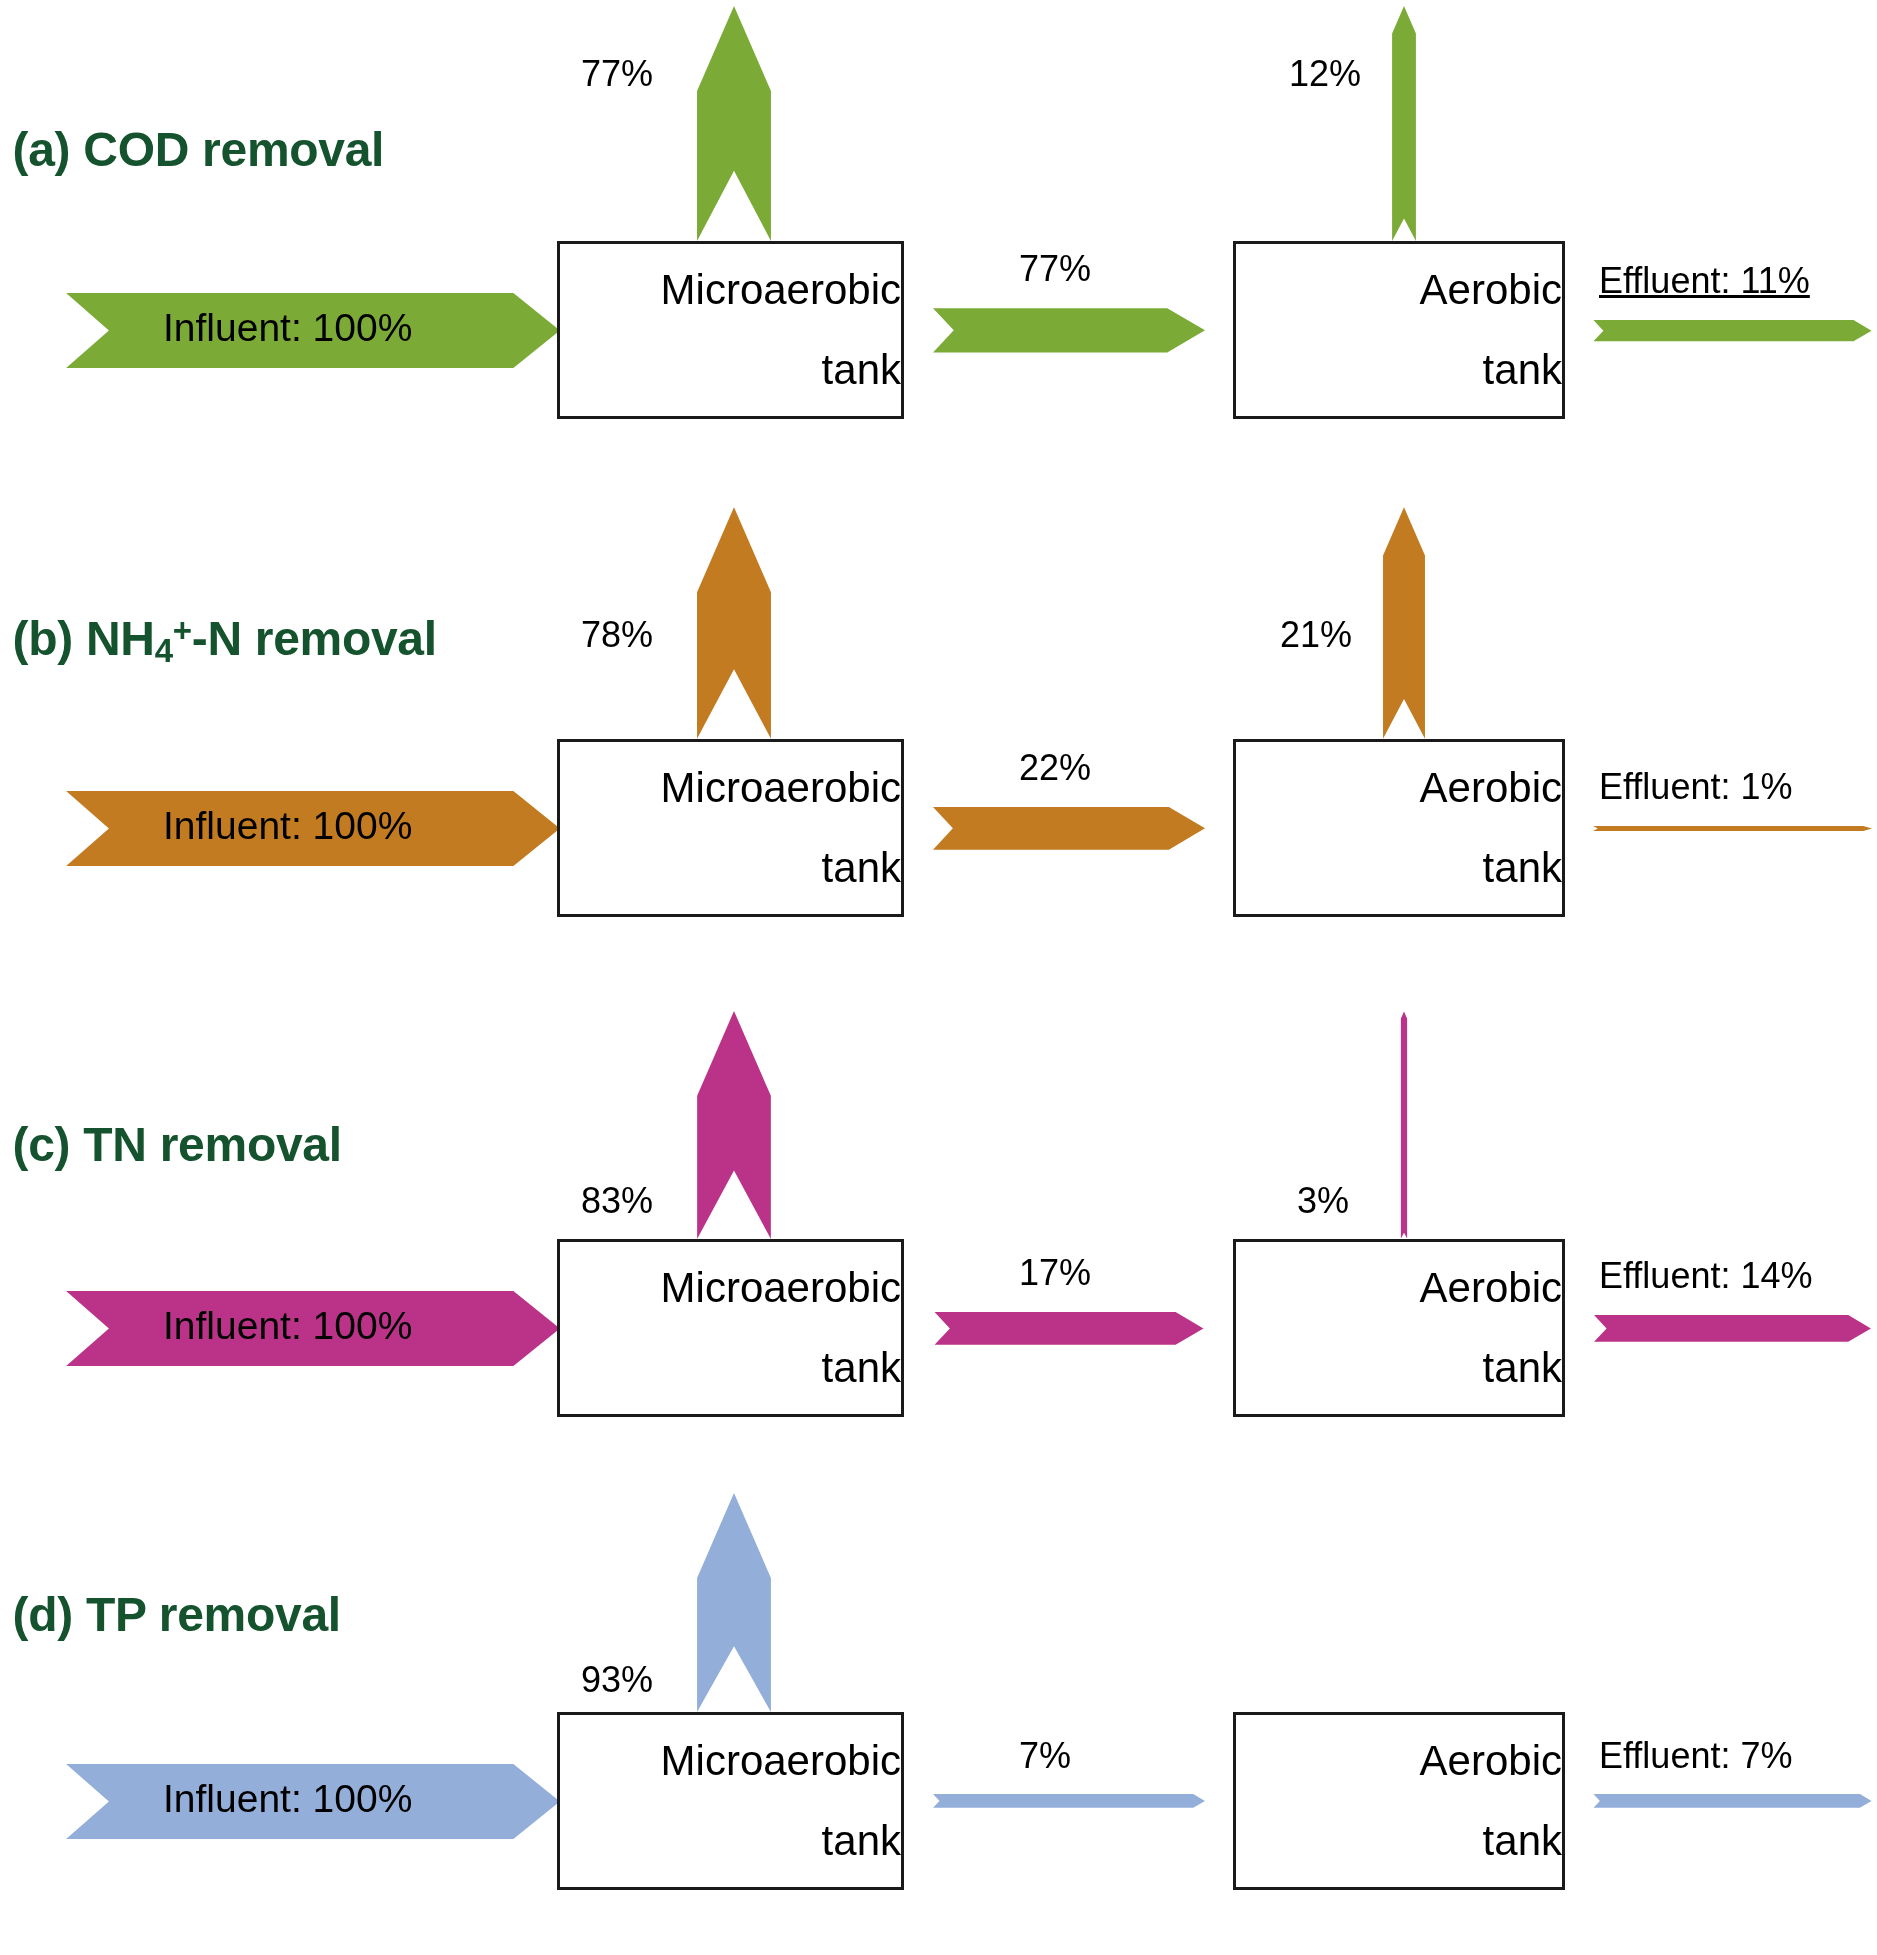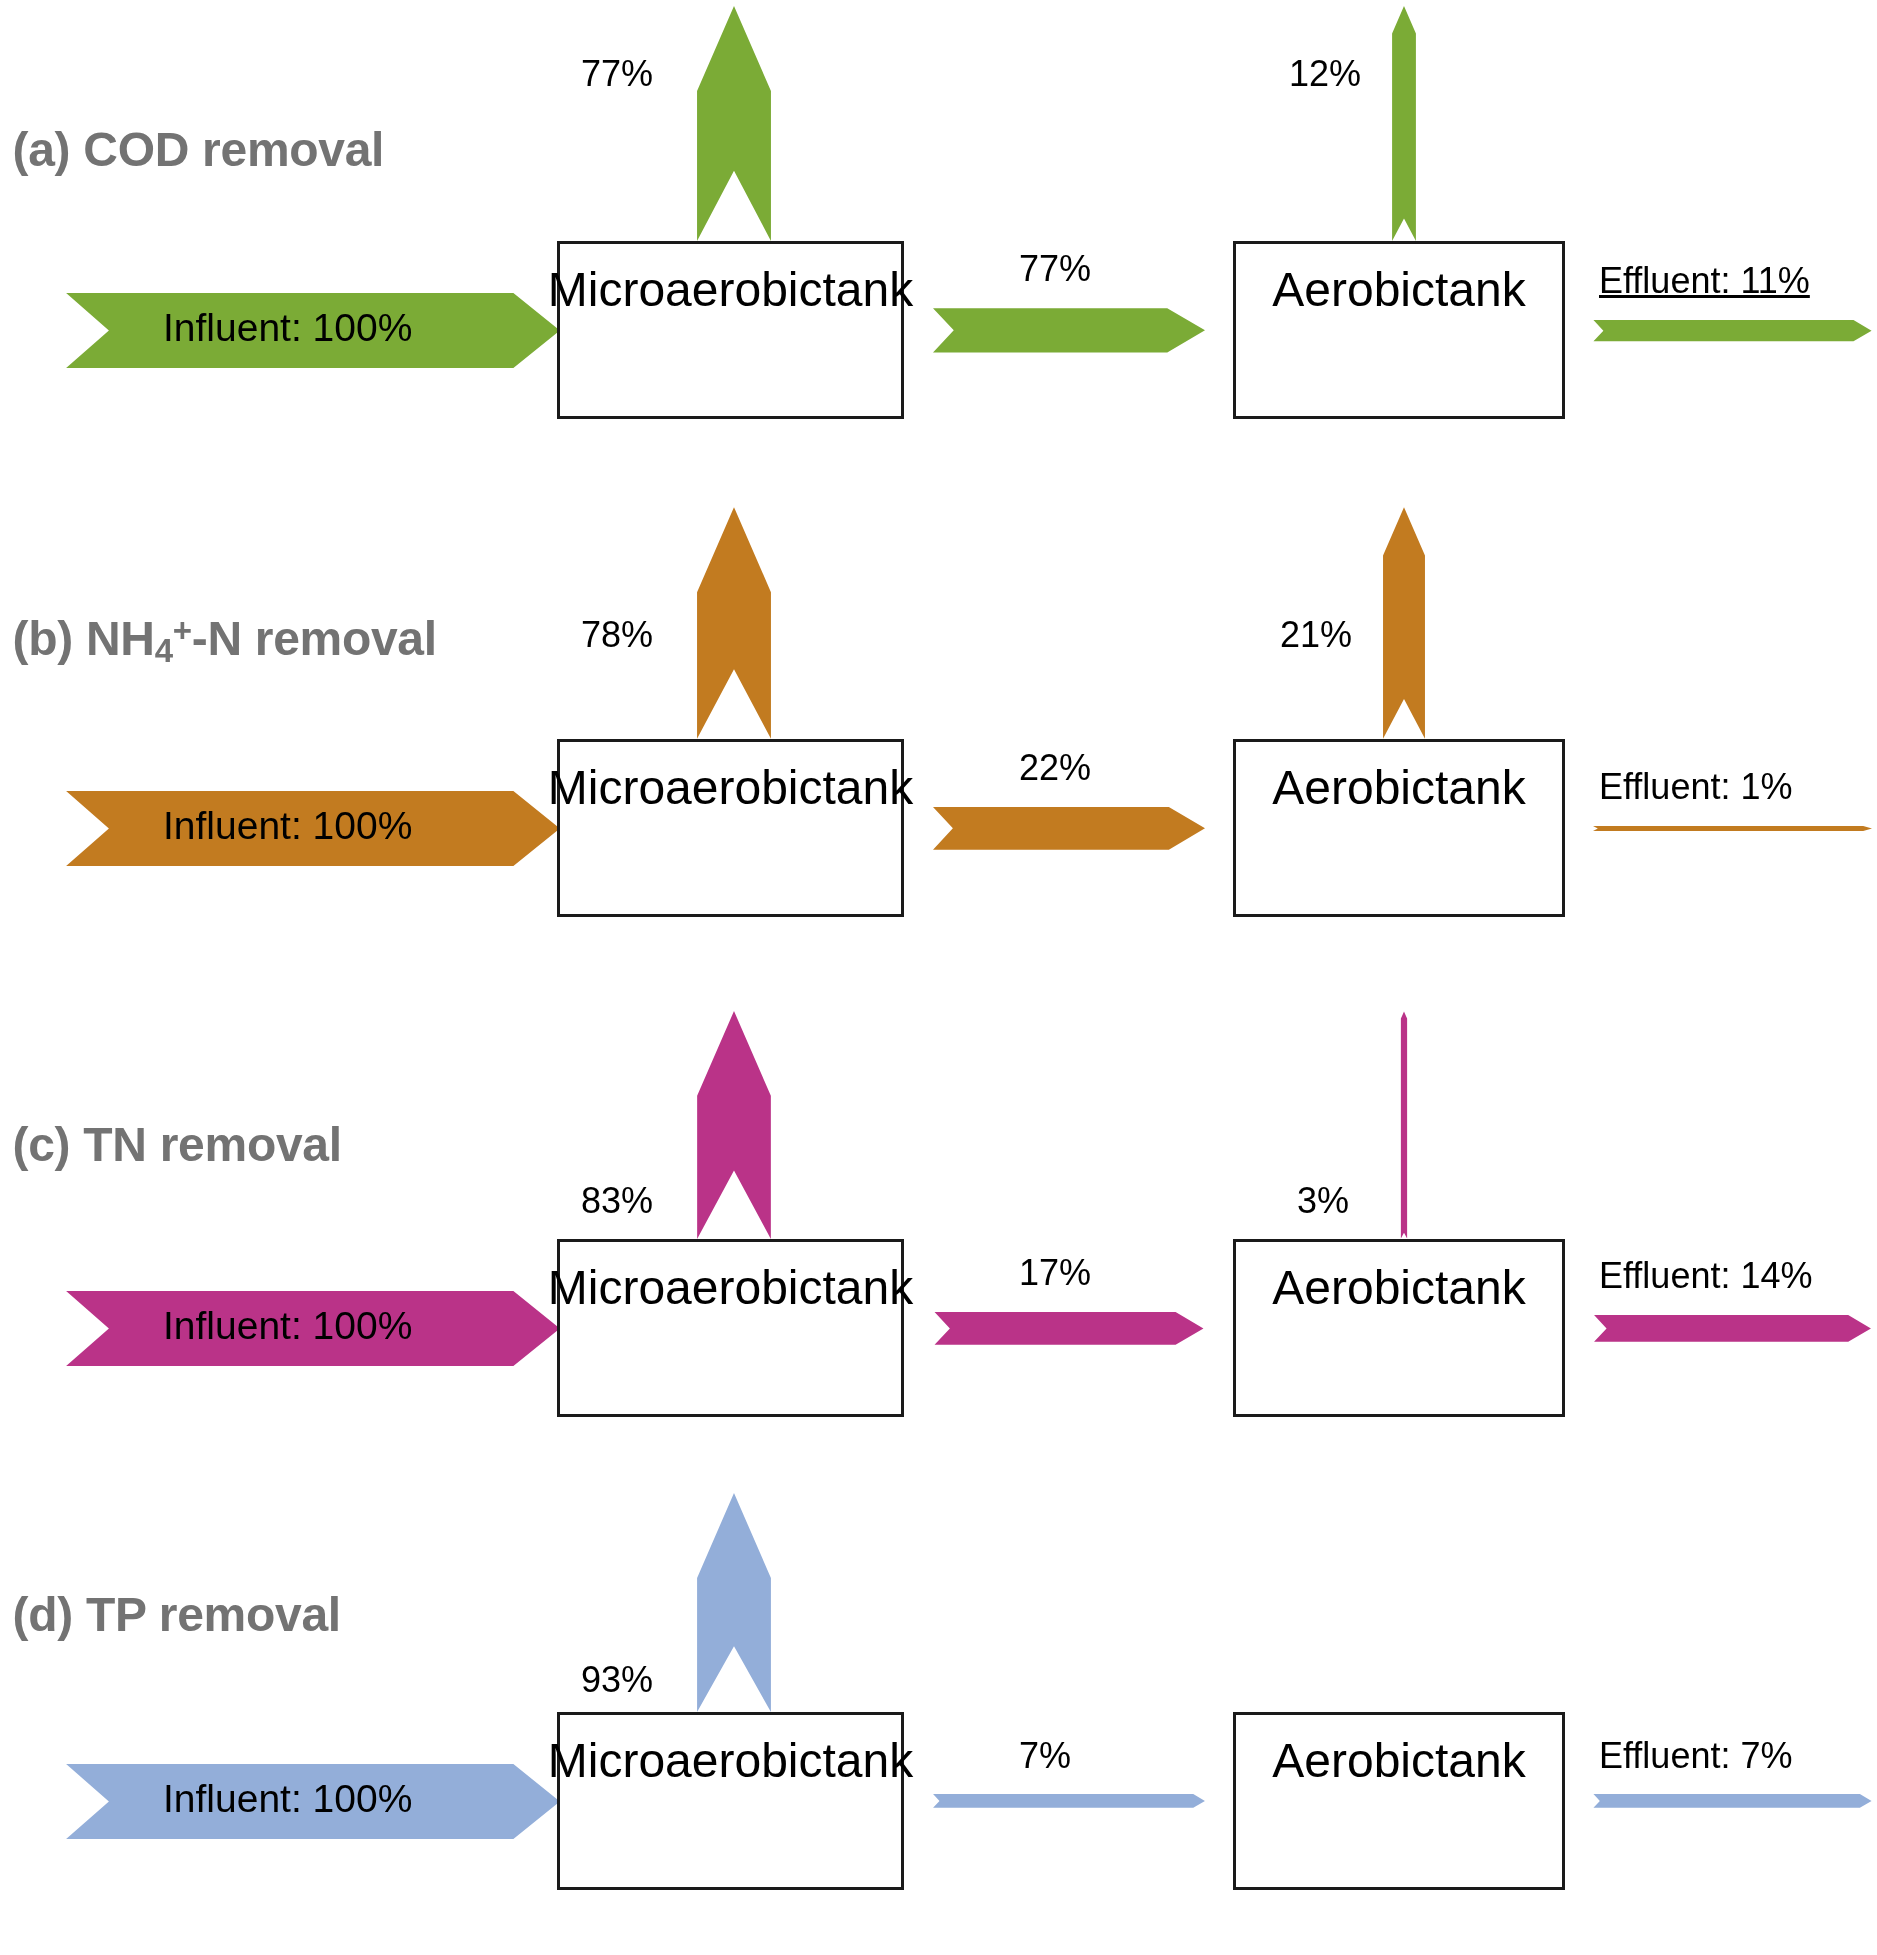"(a) COD removal" .panel-title { color: #737373 -> #14532d }
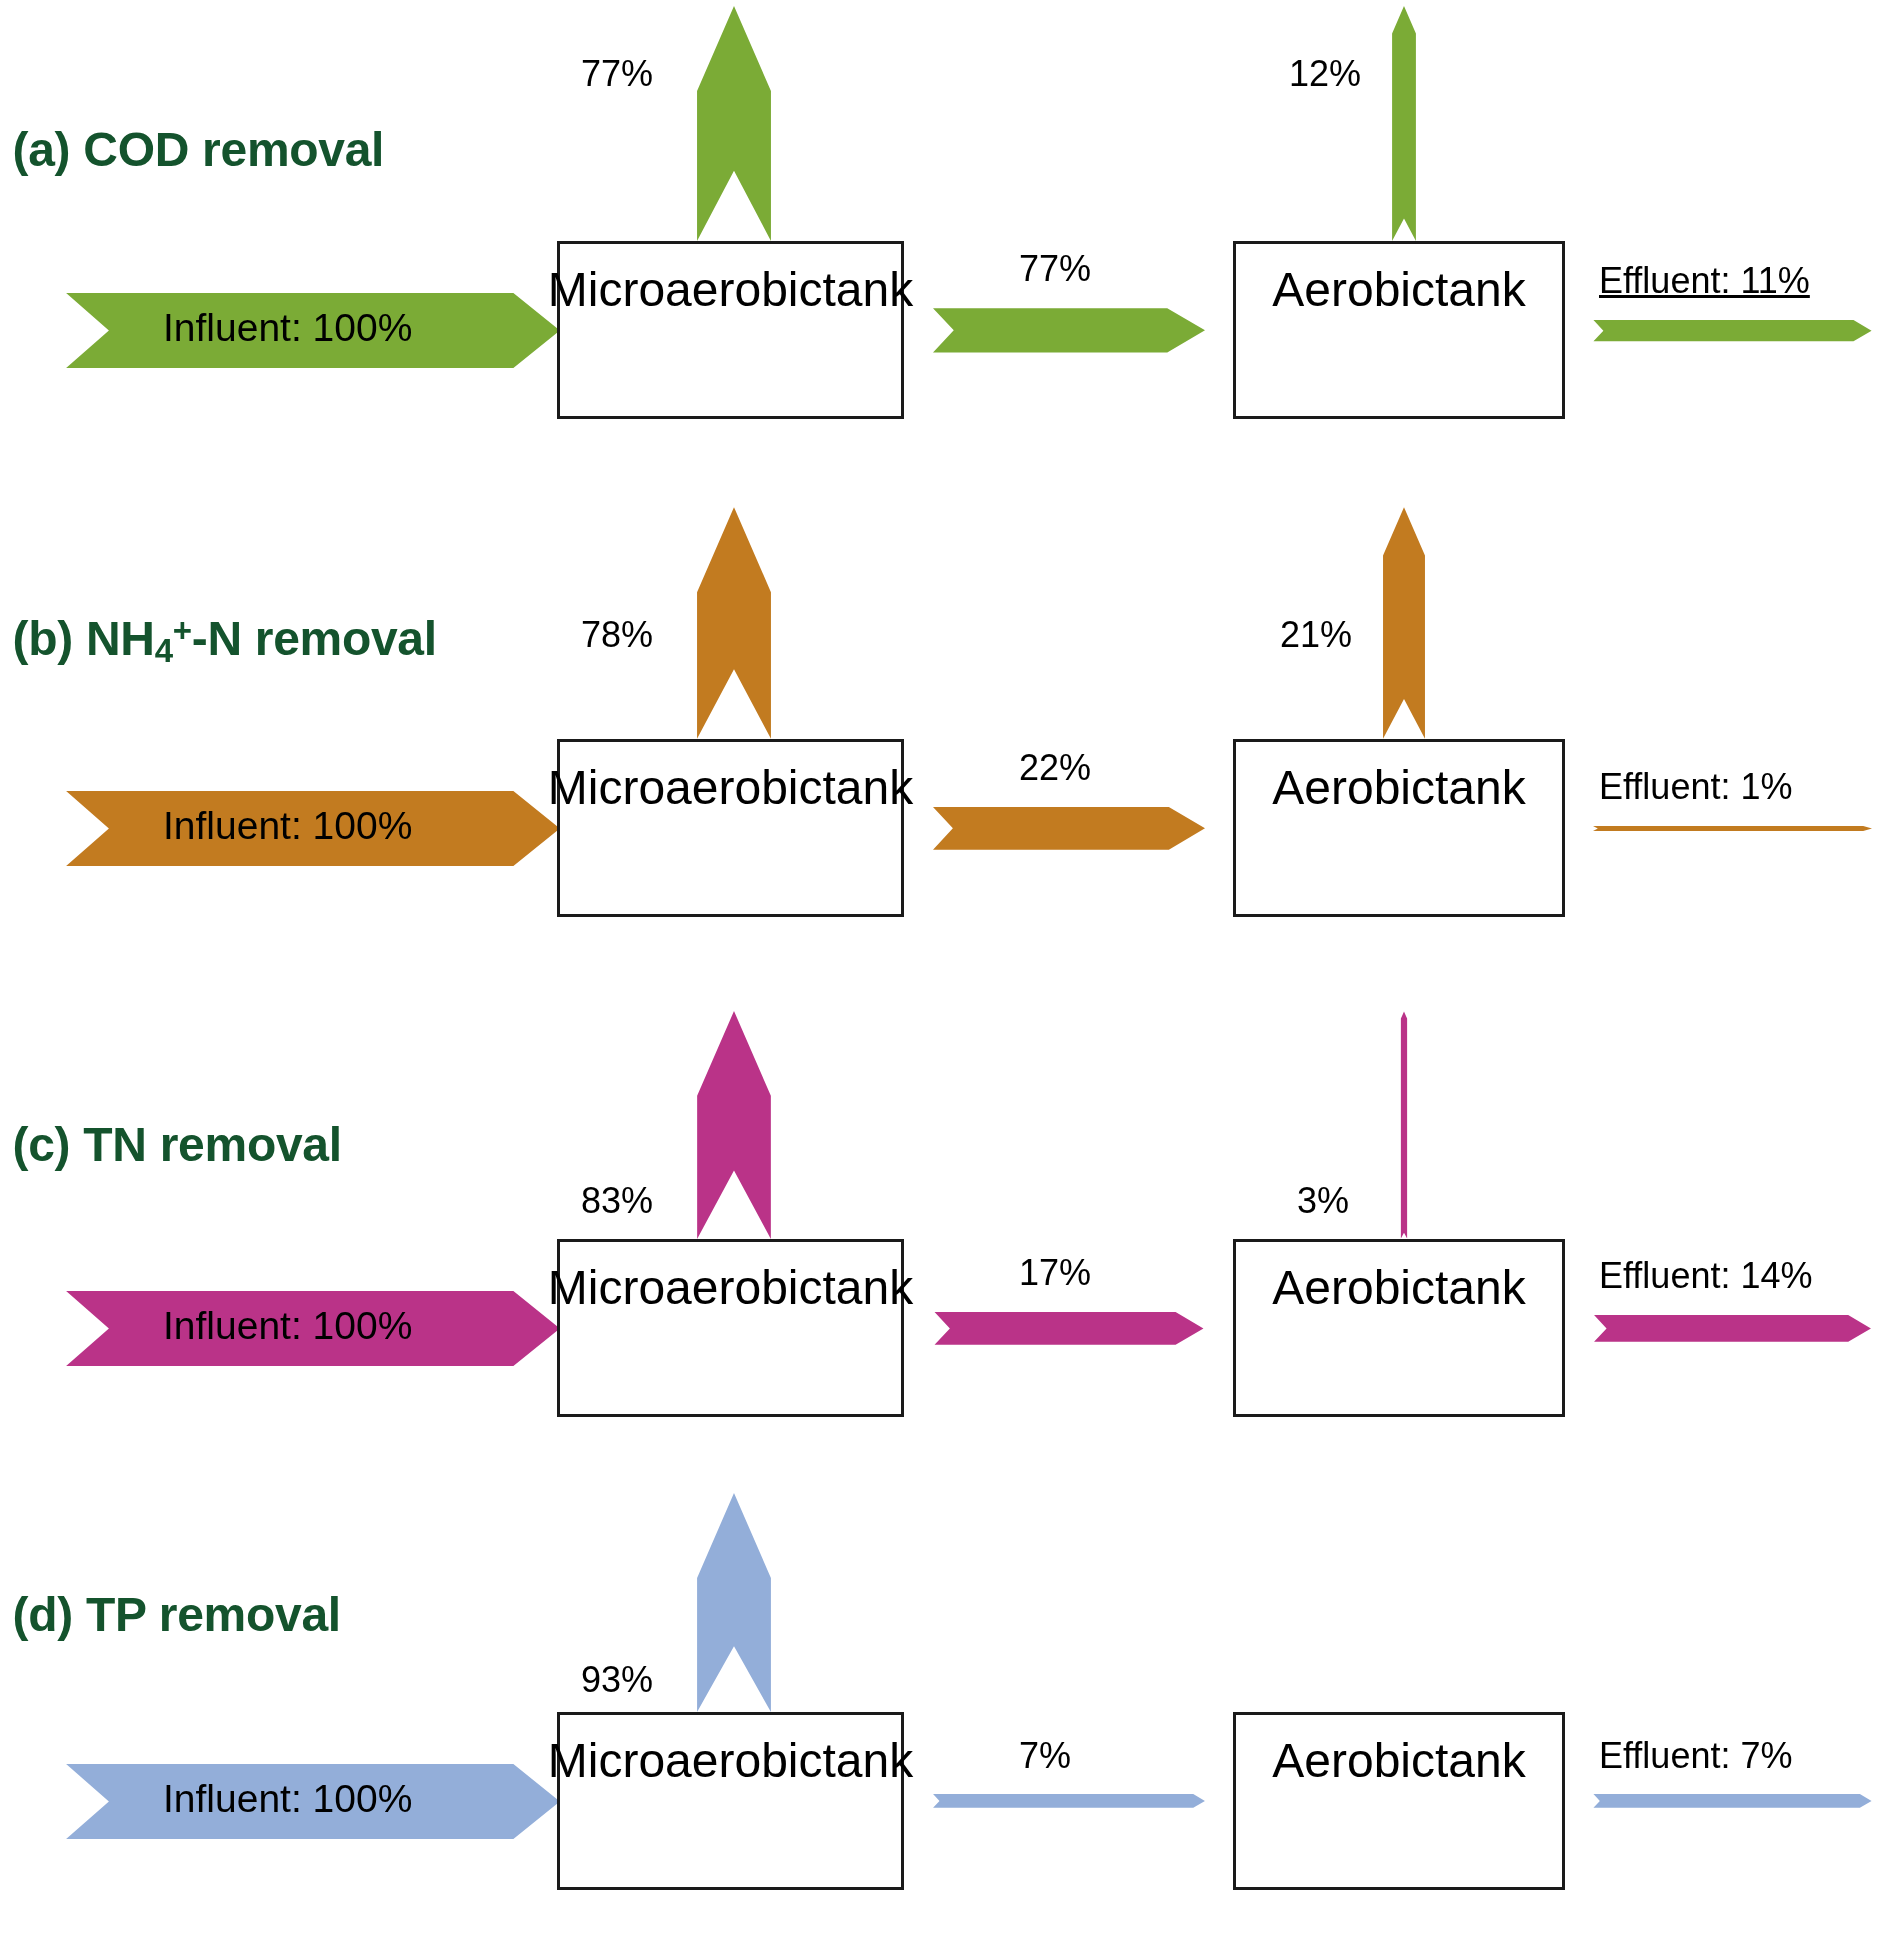"Microaerobic" .tank { align-items: flex-start -> flex-end; flex-direction: row -> column; font-size: 48px -> 42px }
